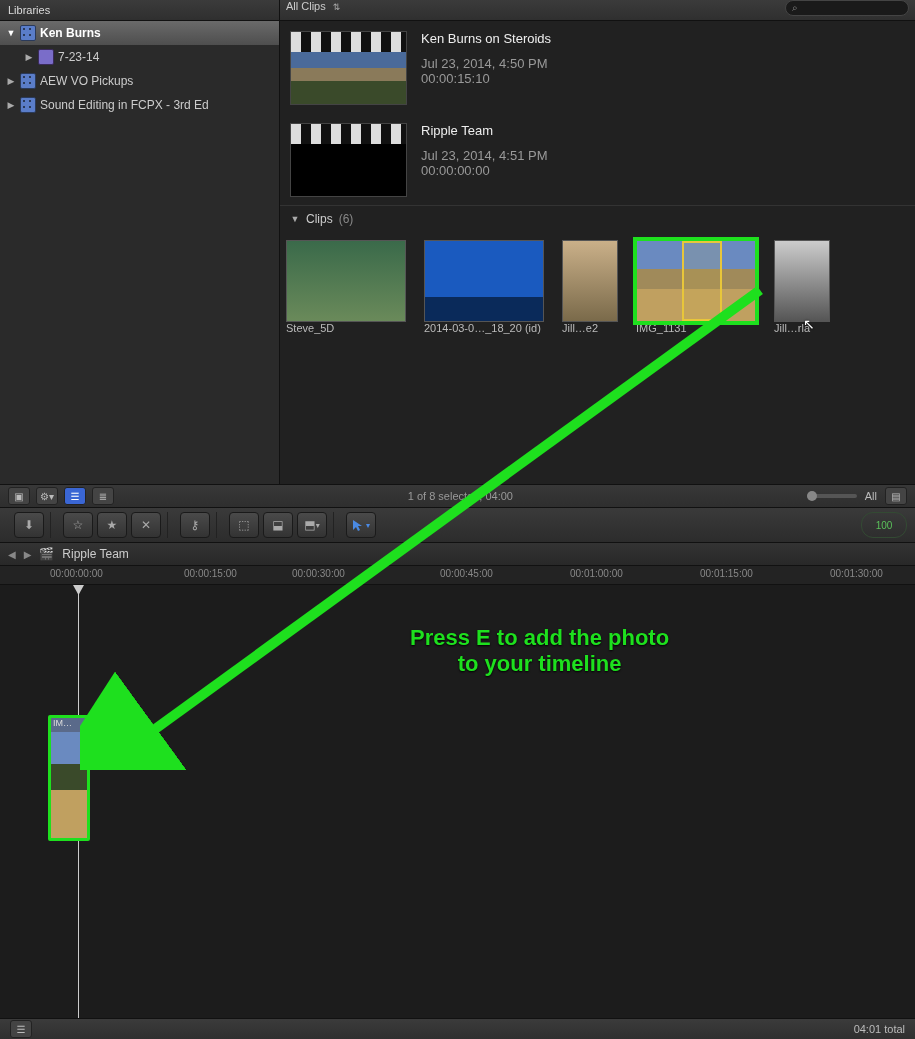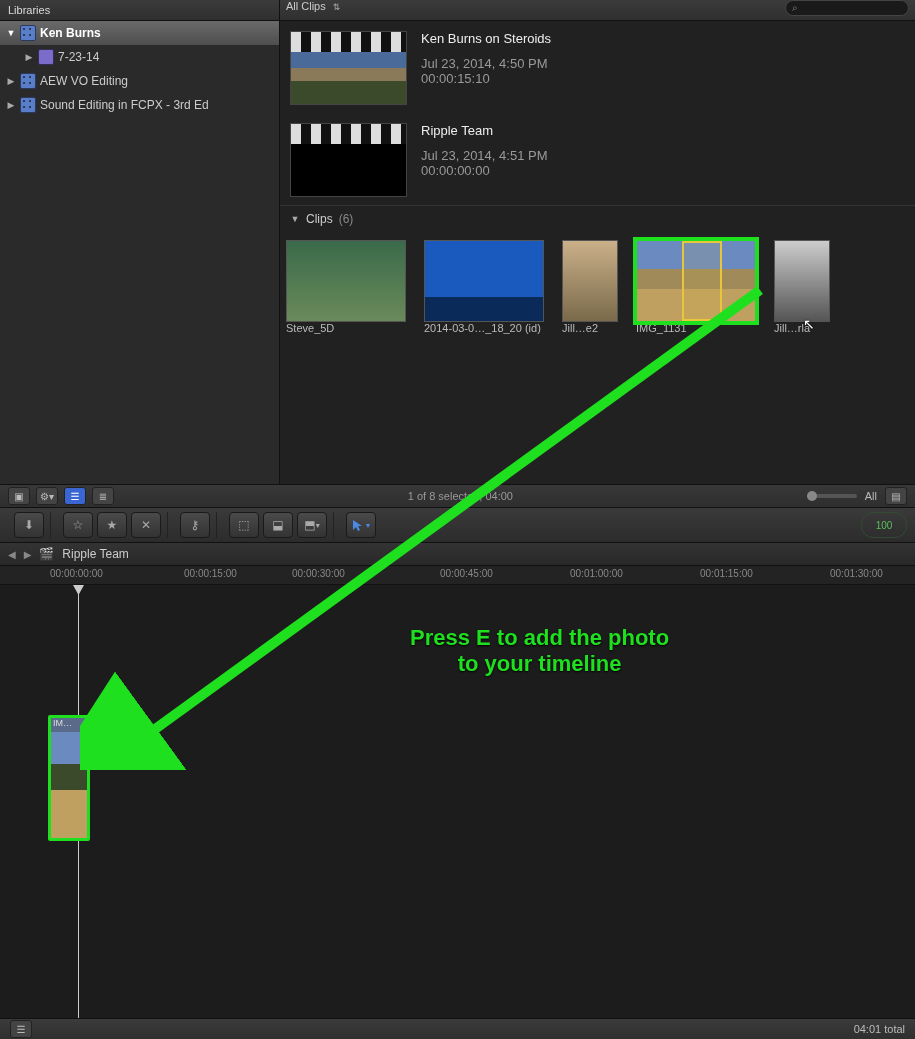"AEW VO Editing" span { text: Editing -> Pickups }
